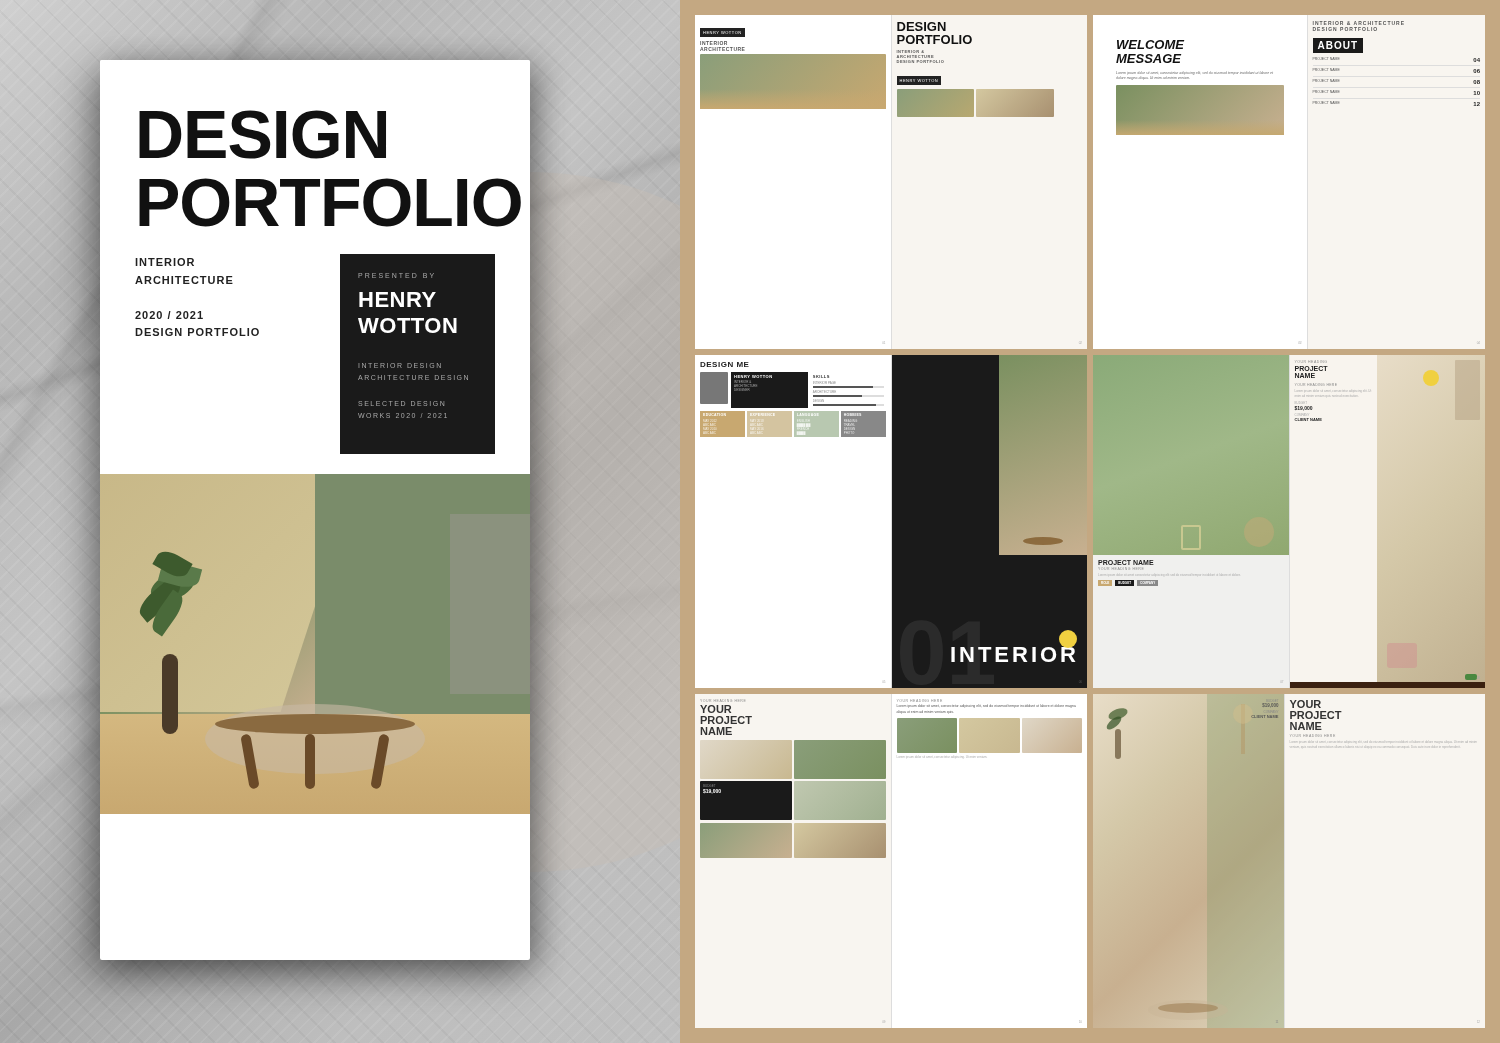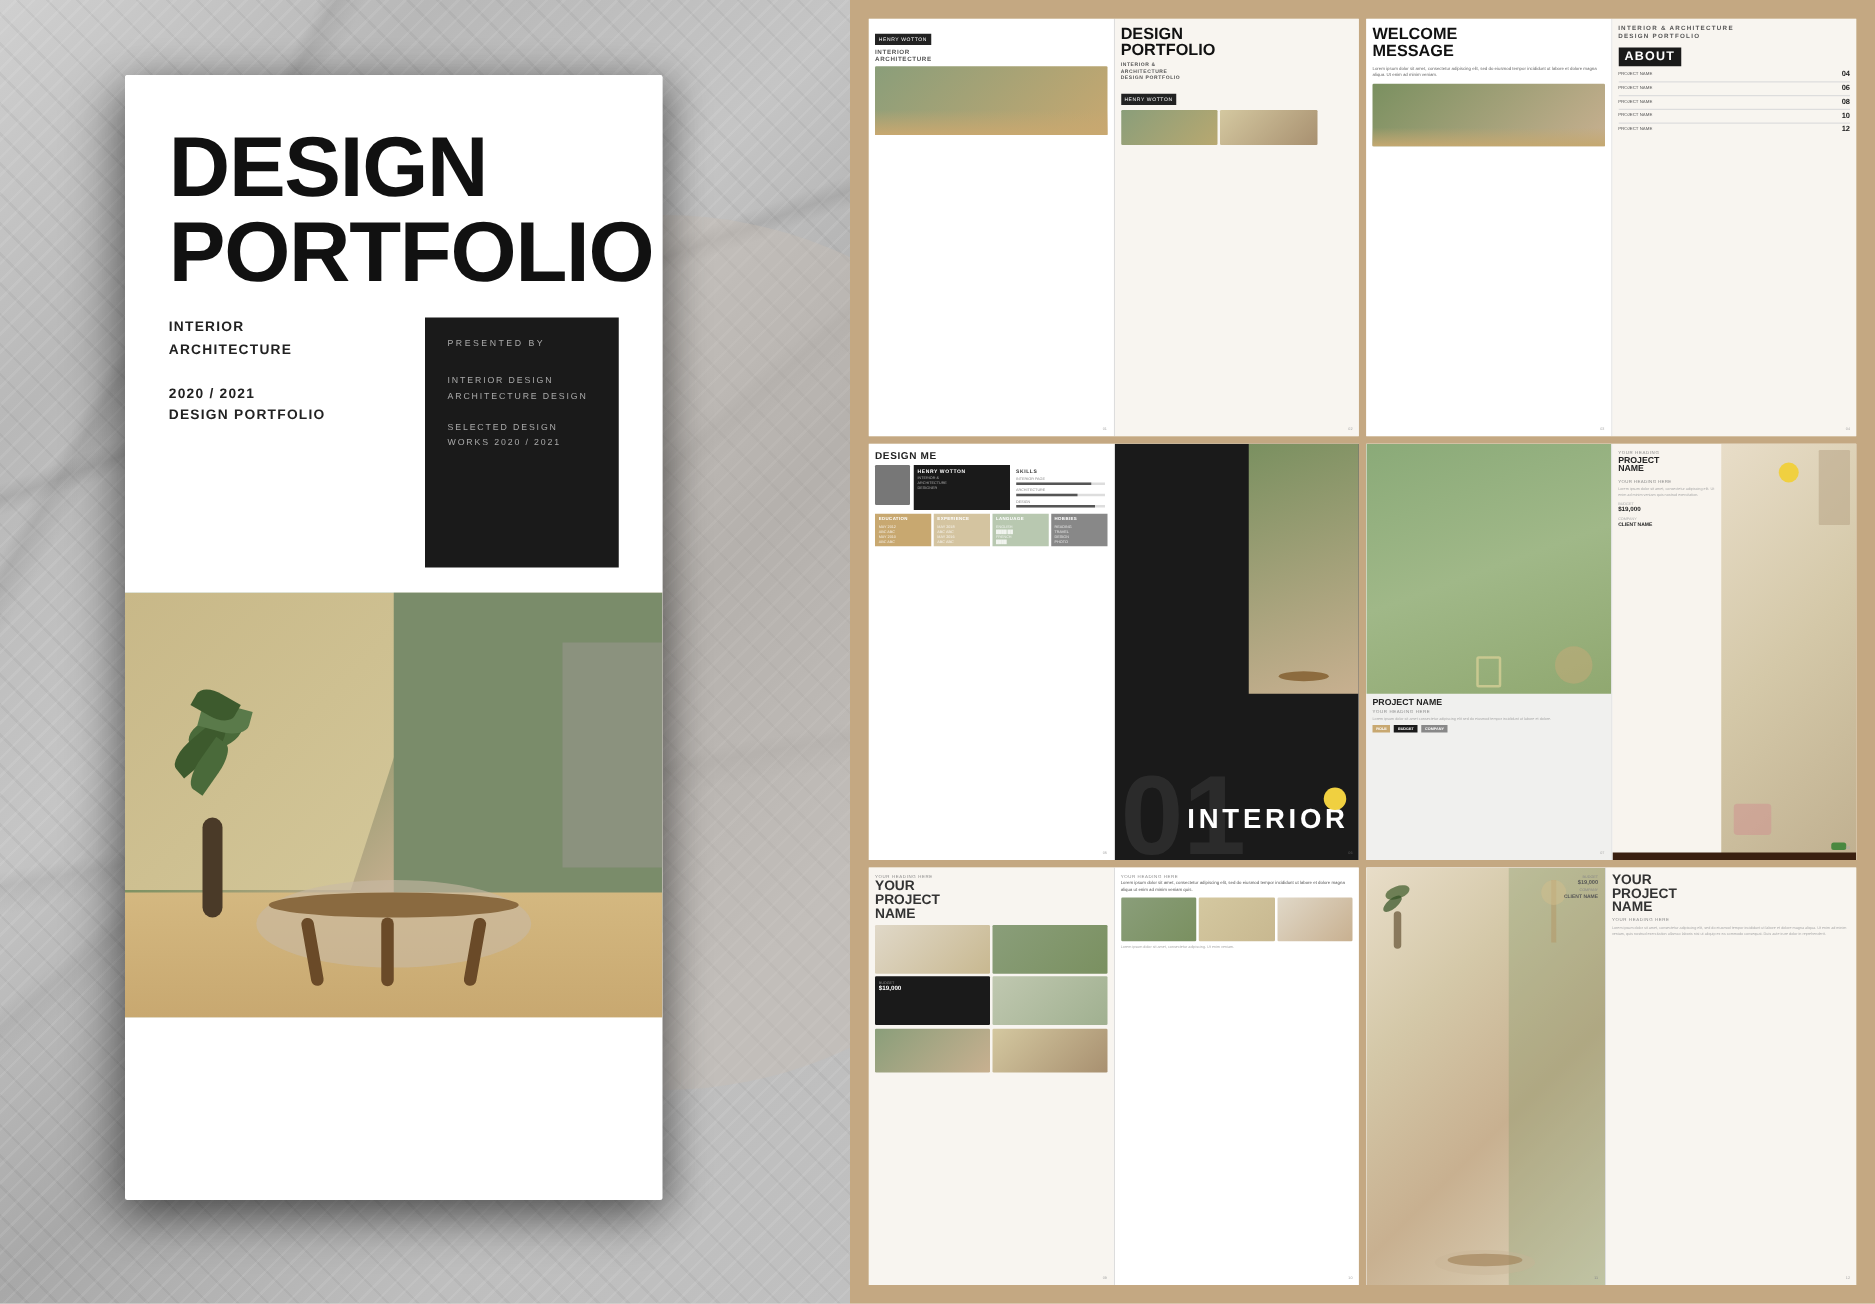"WELCOME" div.spread-half { font-style: none -> italic; padding: 5px -> 23px }
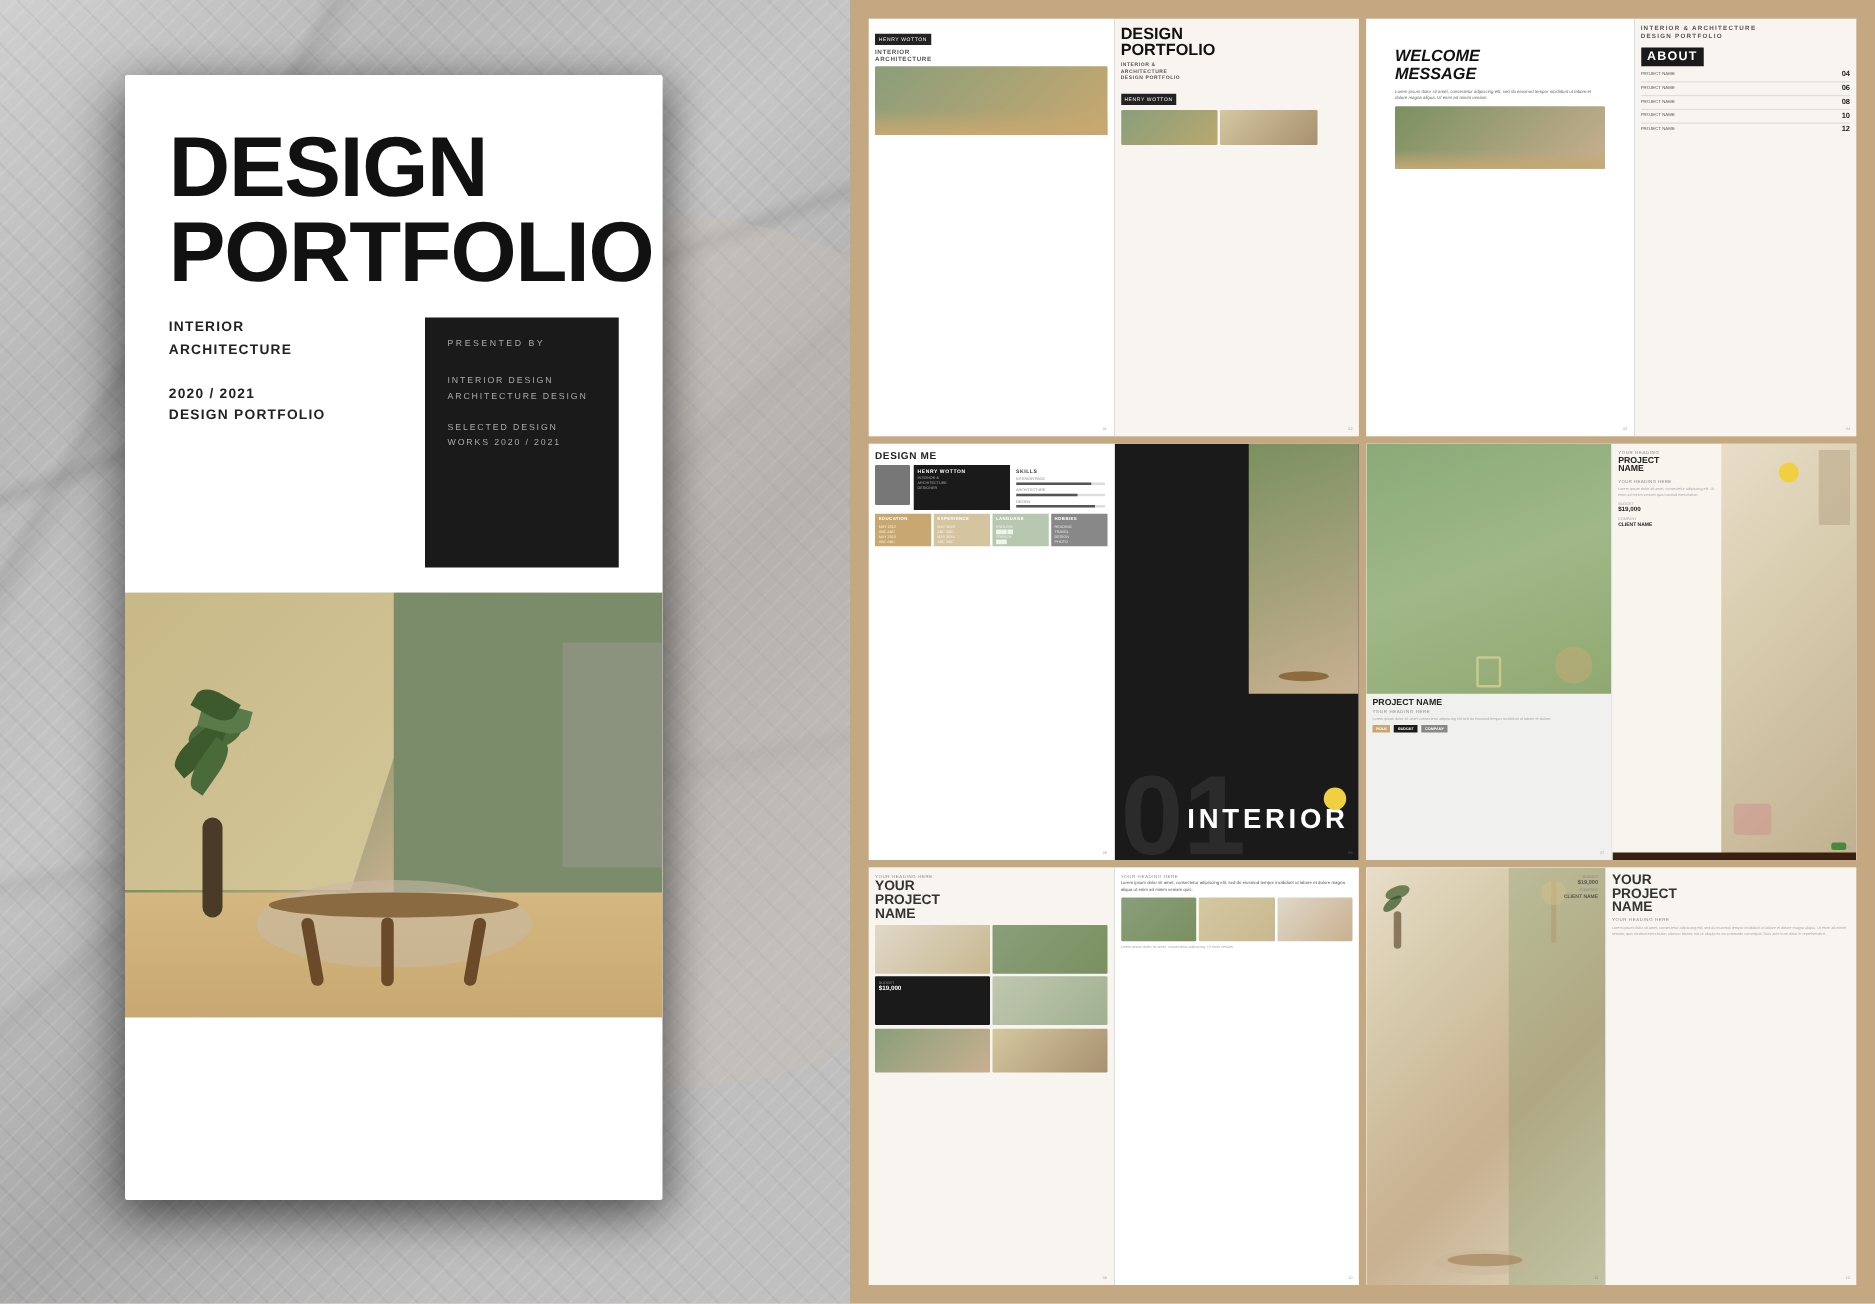"HENRY" div.cover-name { html: none -> <div> <span>HENRY</span><br> <span>WOTTON</span> </div> }
